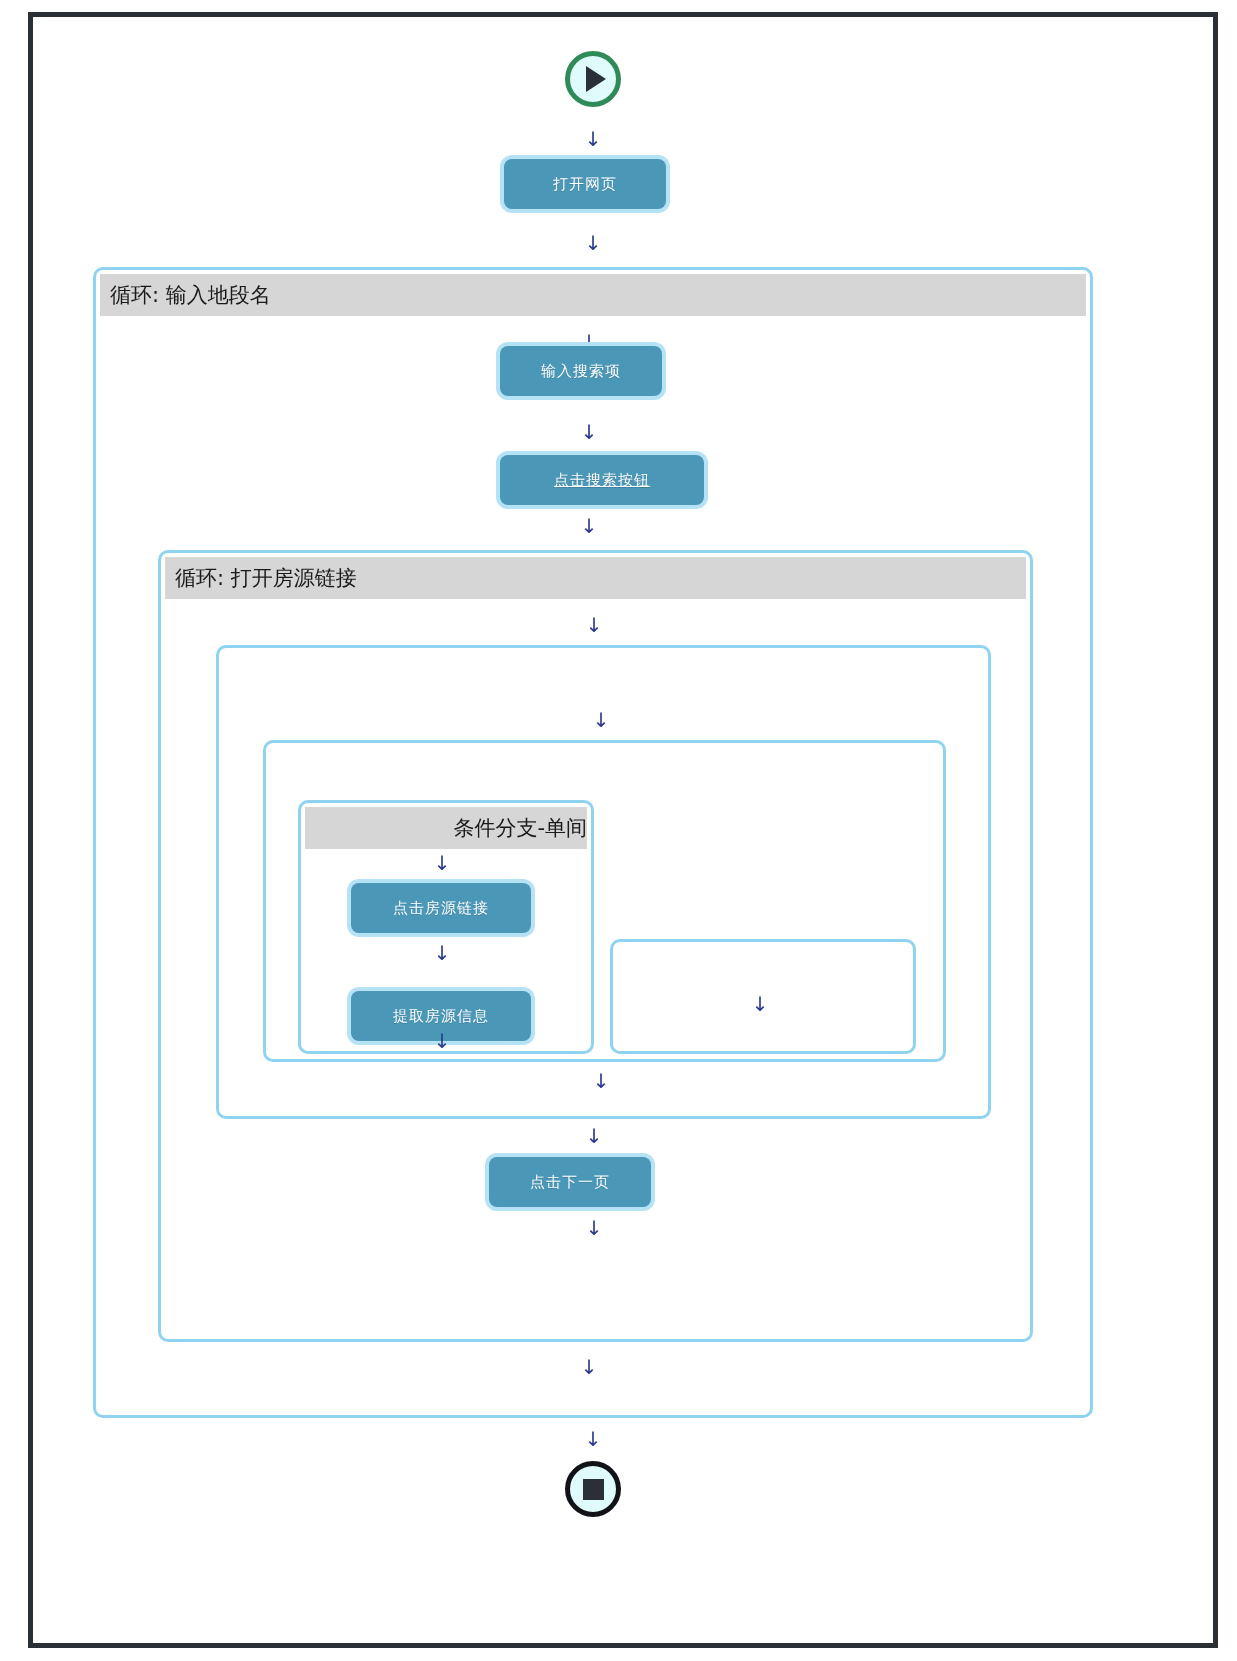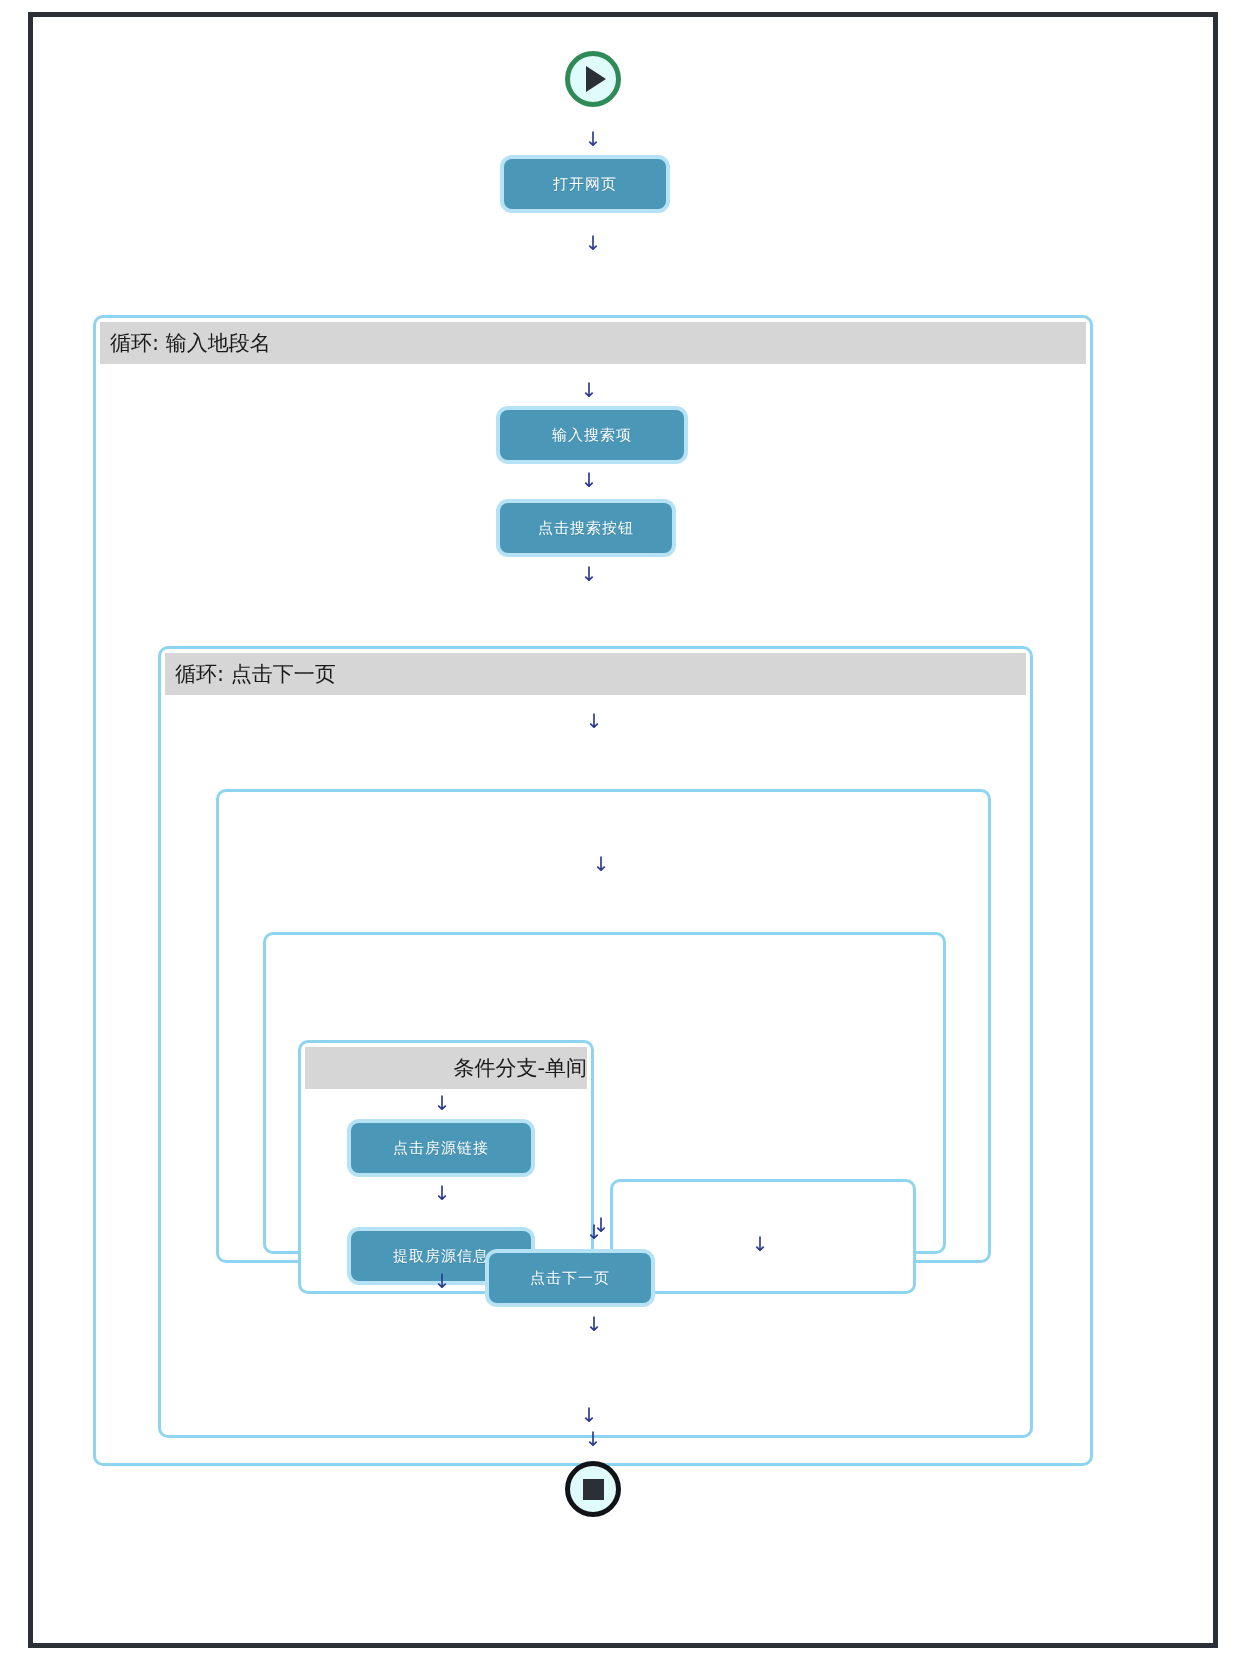"循环: 输入地段名" .block { margin-top: 48px -> none }
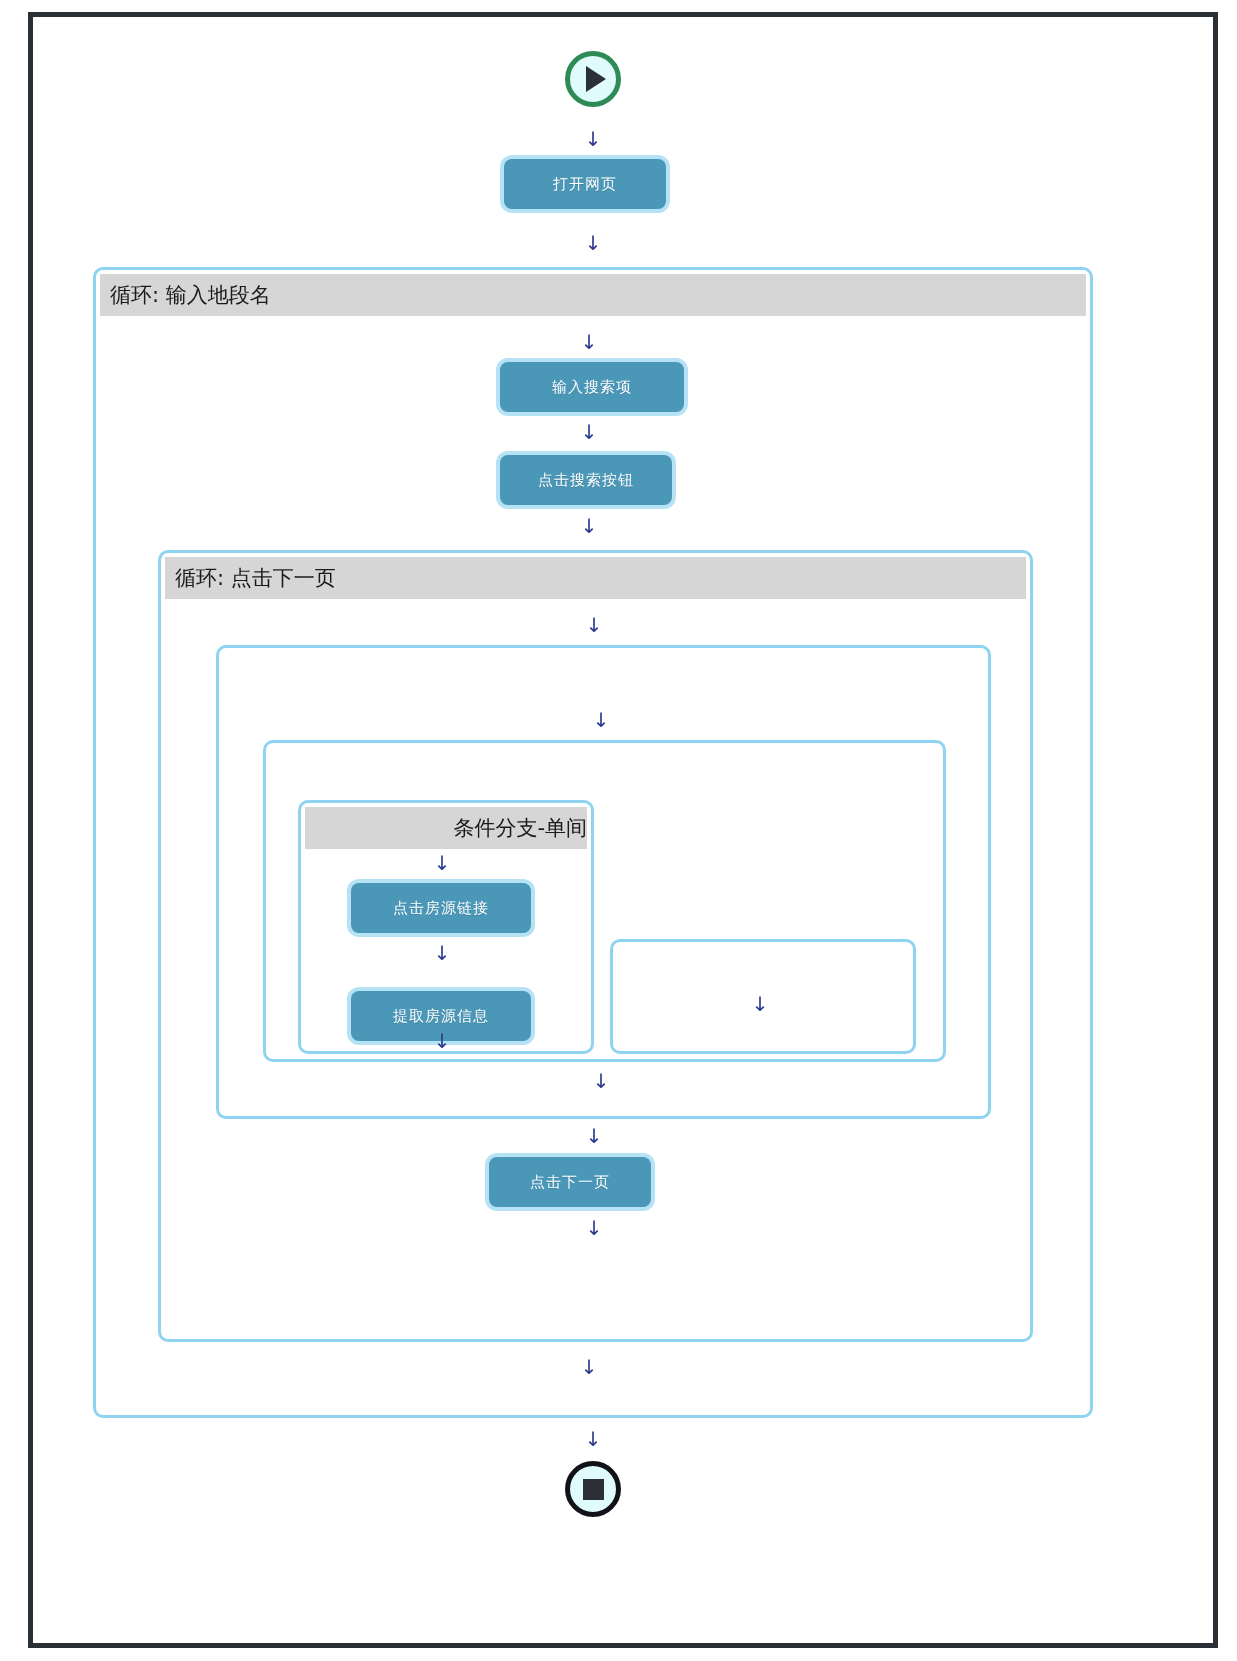"输入搜索项" div.action-box { top: 92px -> 76px; width: 184px -> 162px }
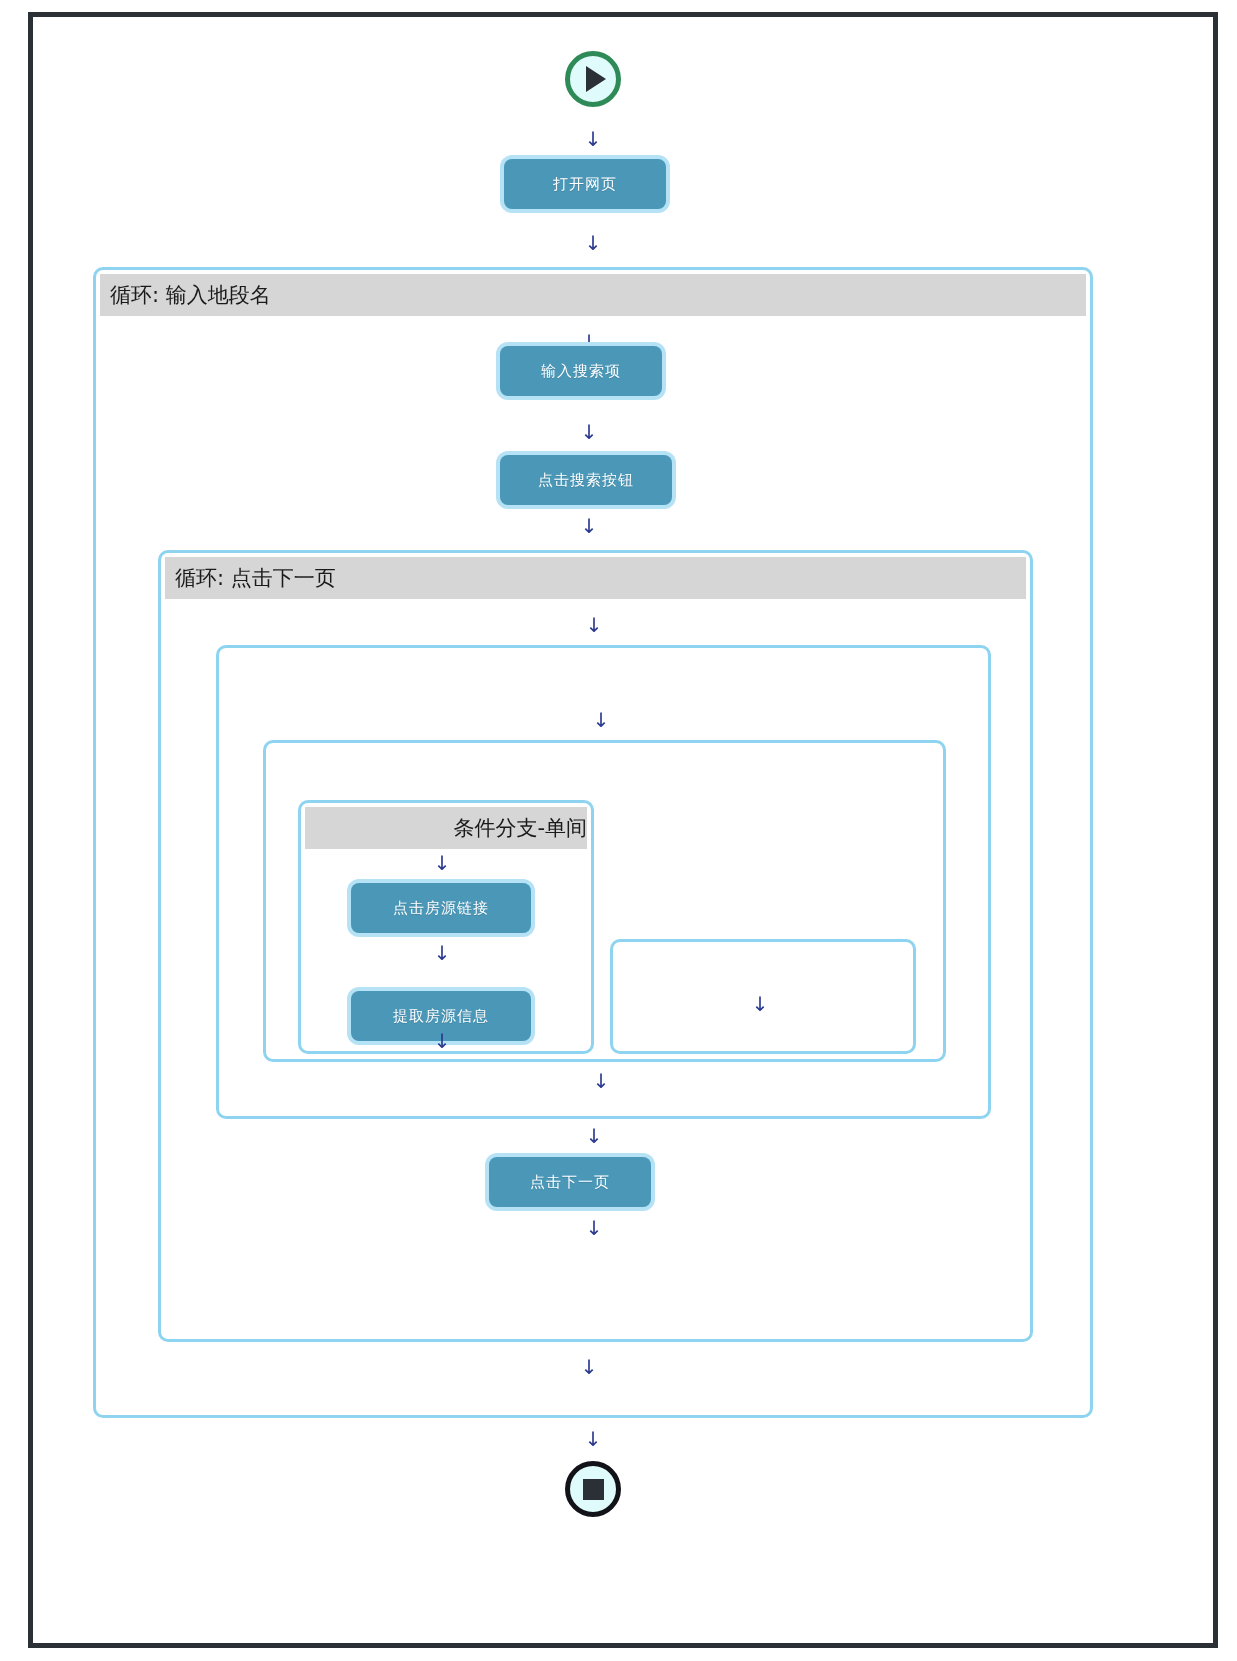"点击搜索按钮" div.action-box { text-decoration: none -> underline; width: 172px -> 204px }
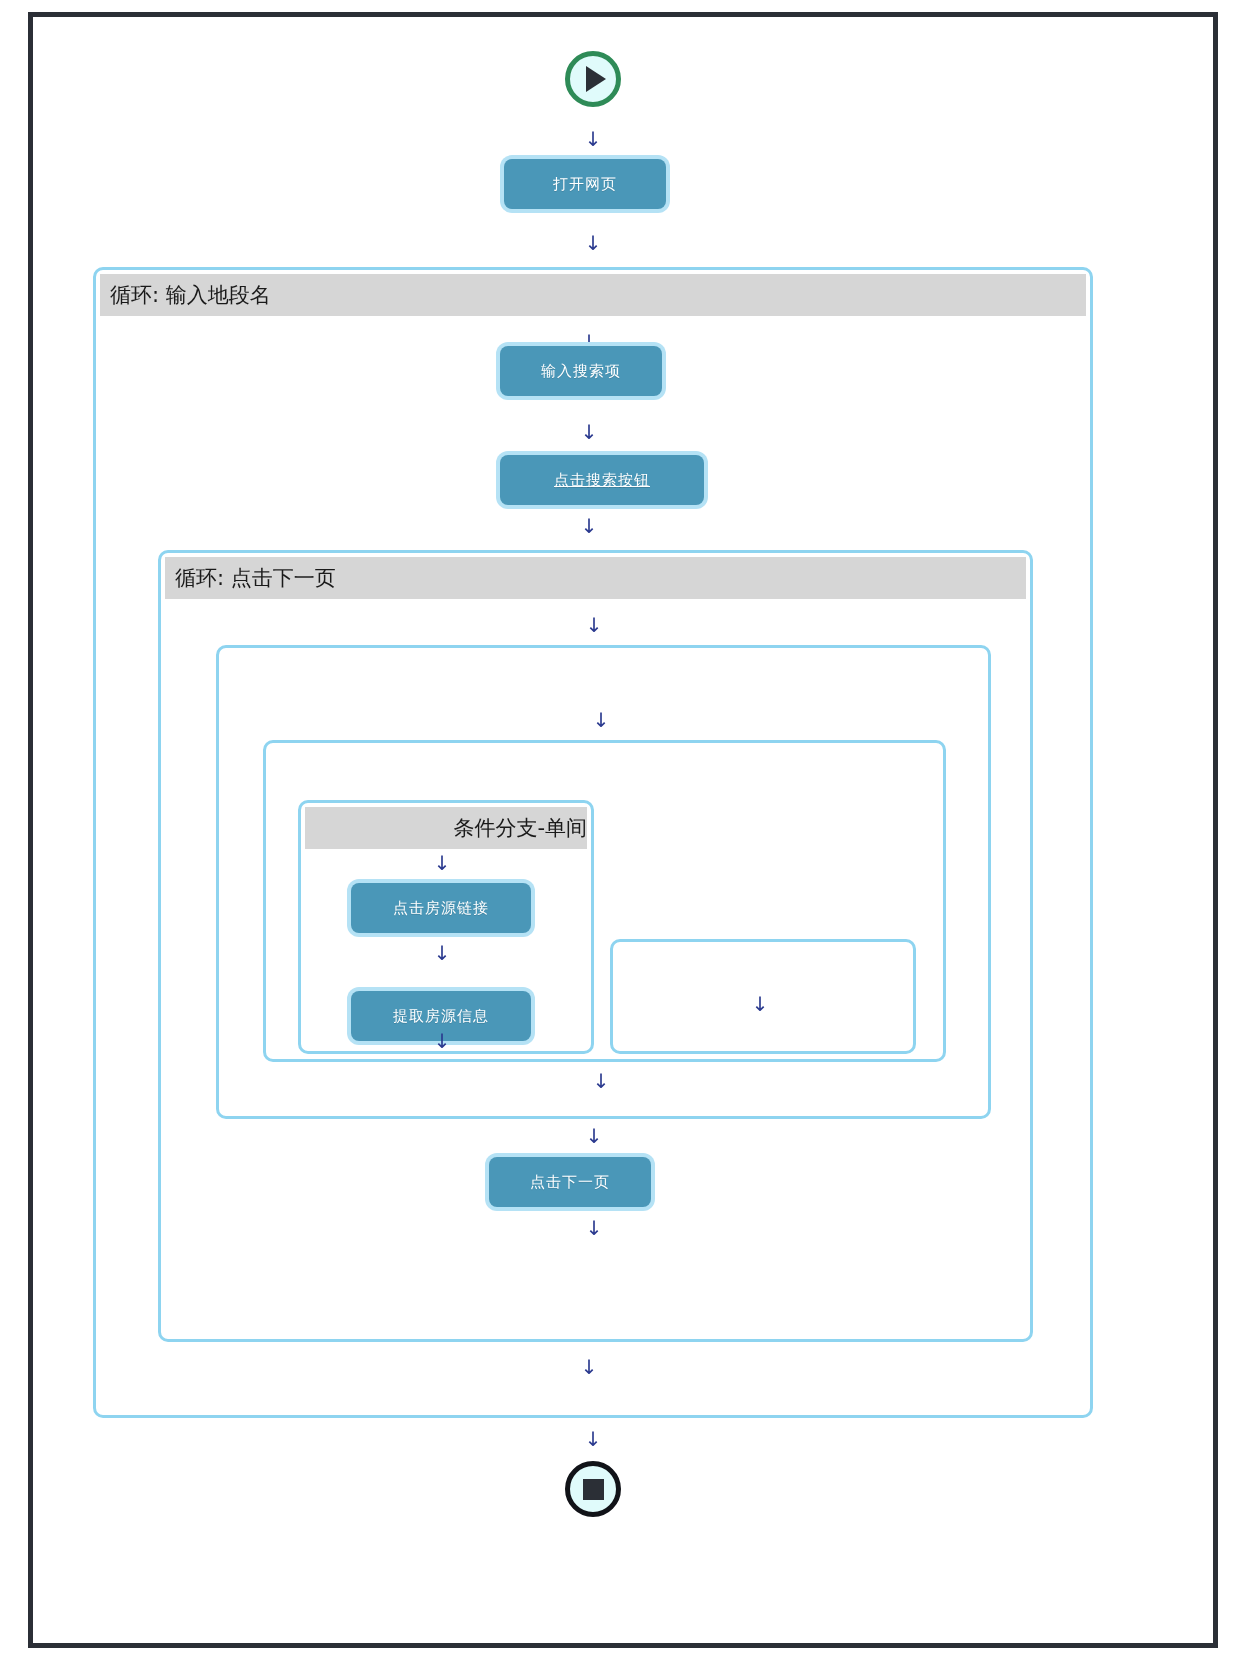"循环: 点击下一页" div.block-header { text: 点击下一页 -> 打开房源链接 }
